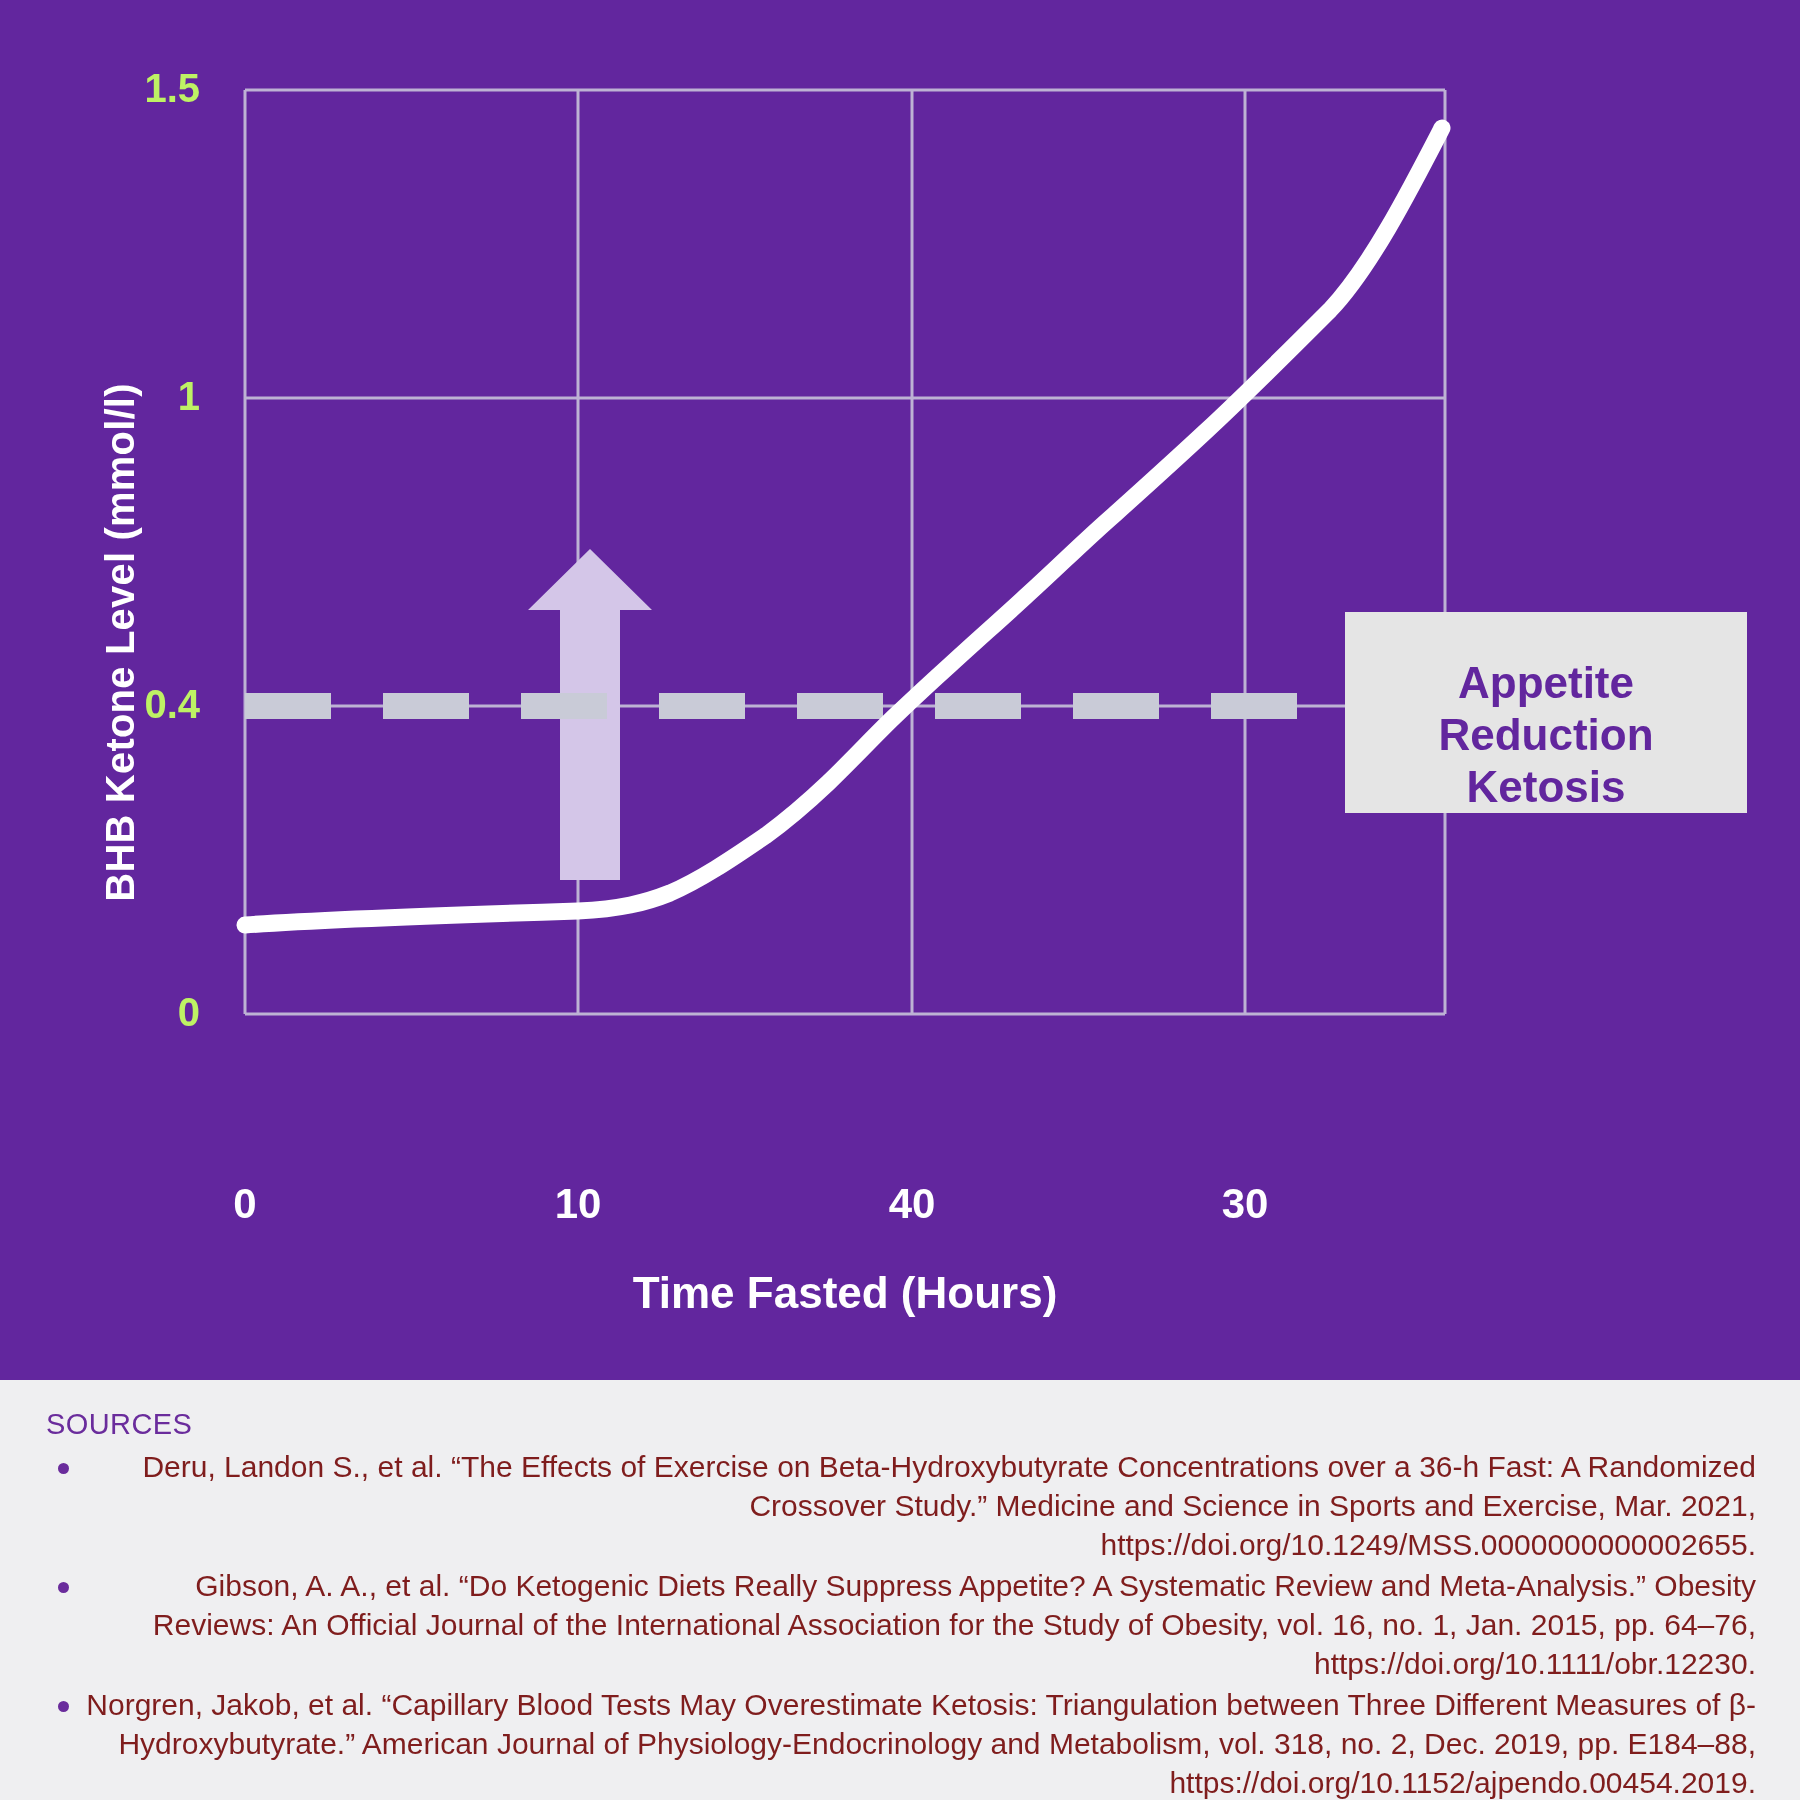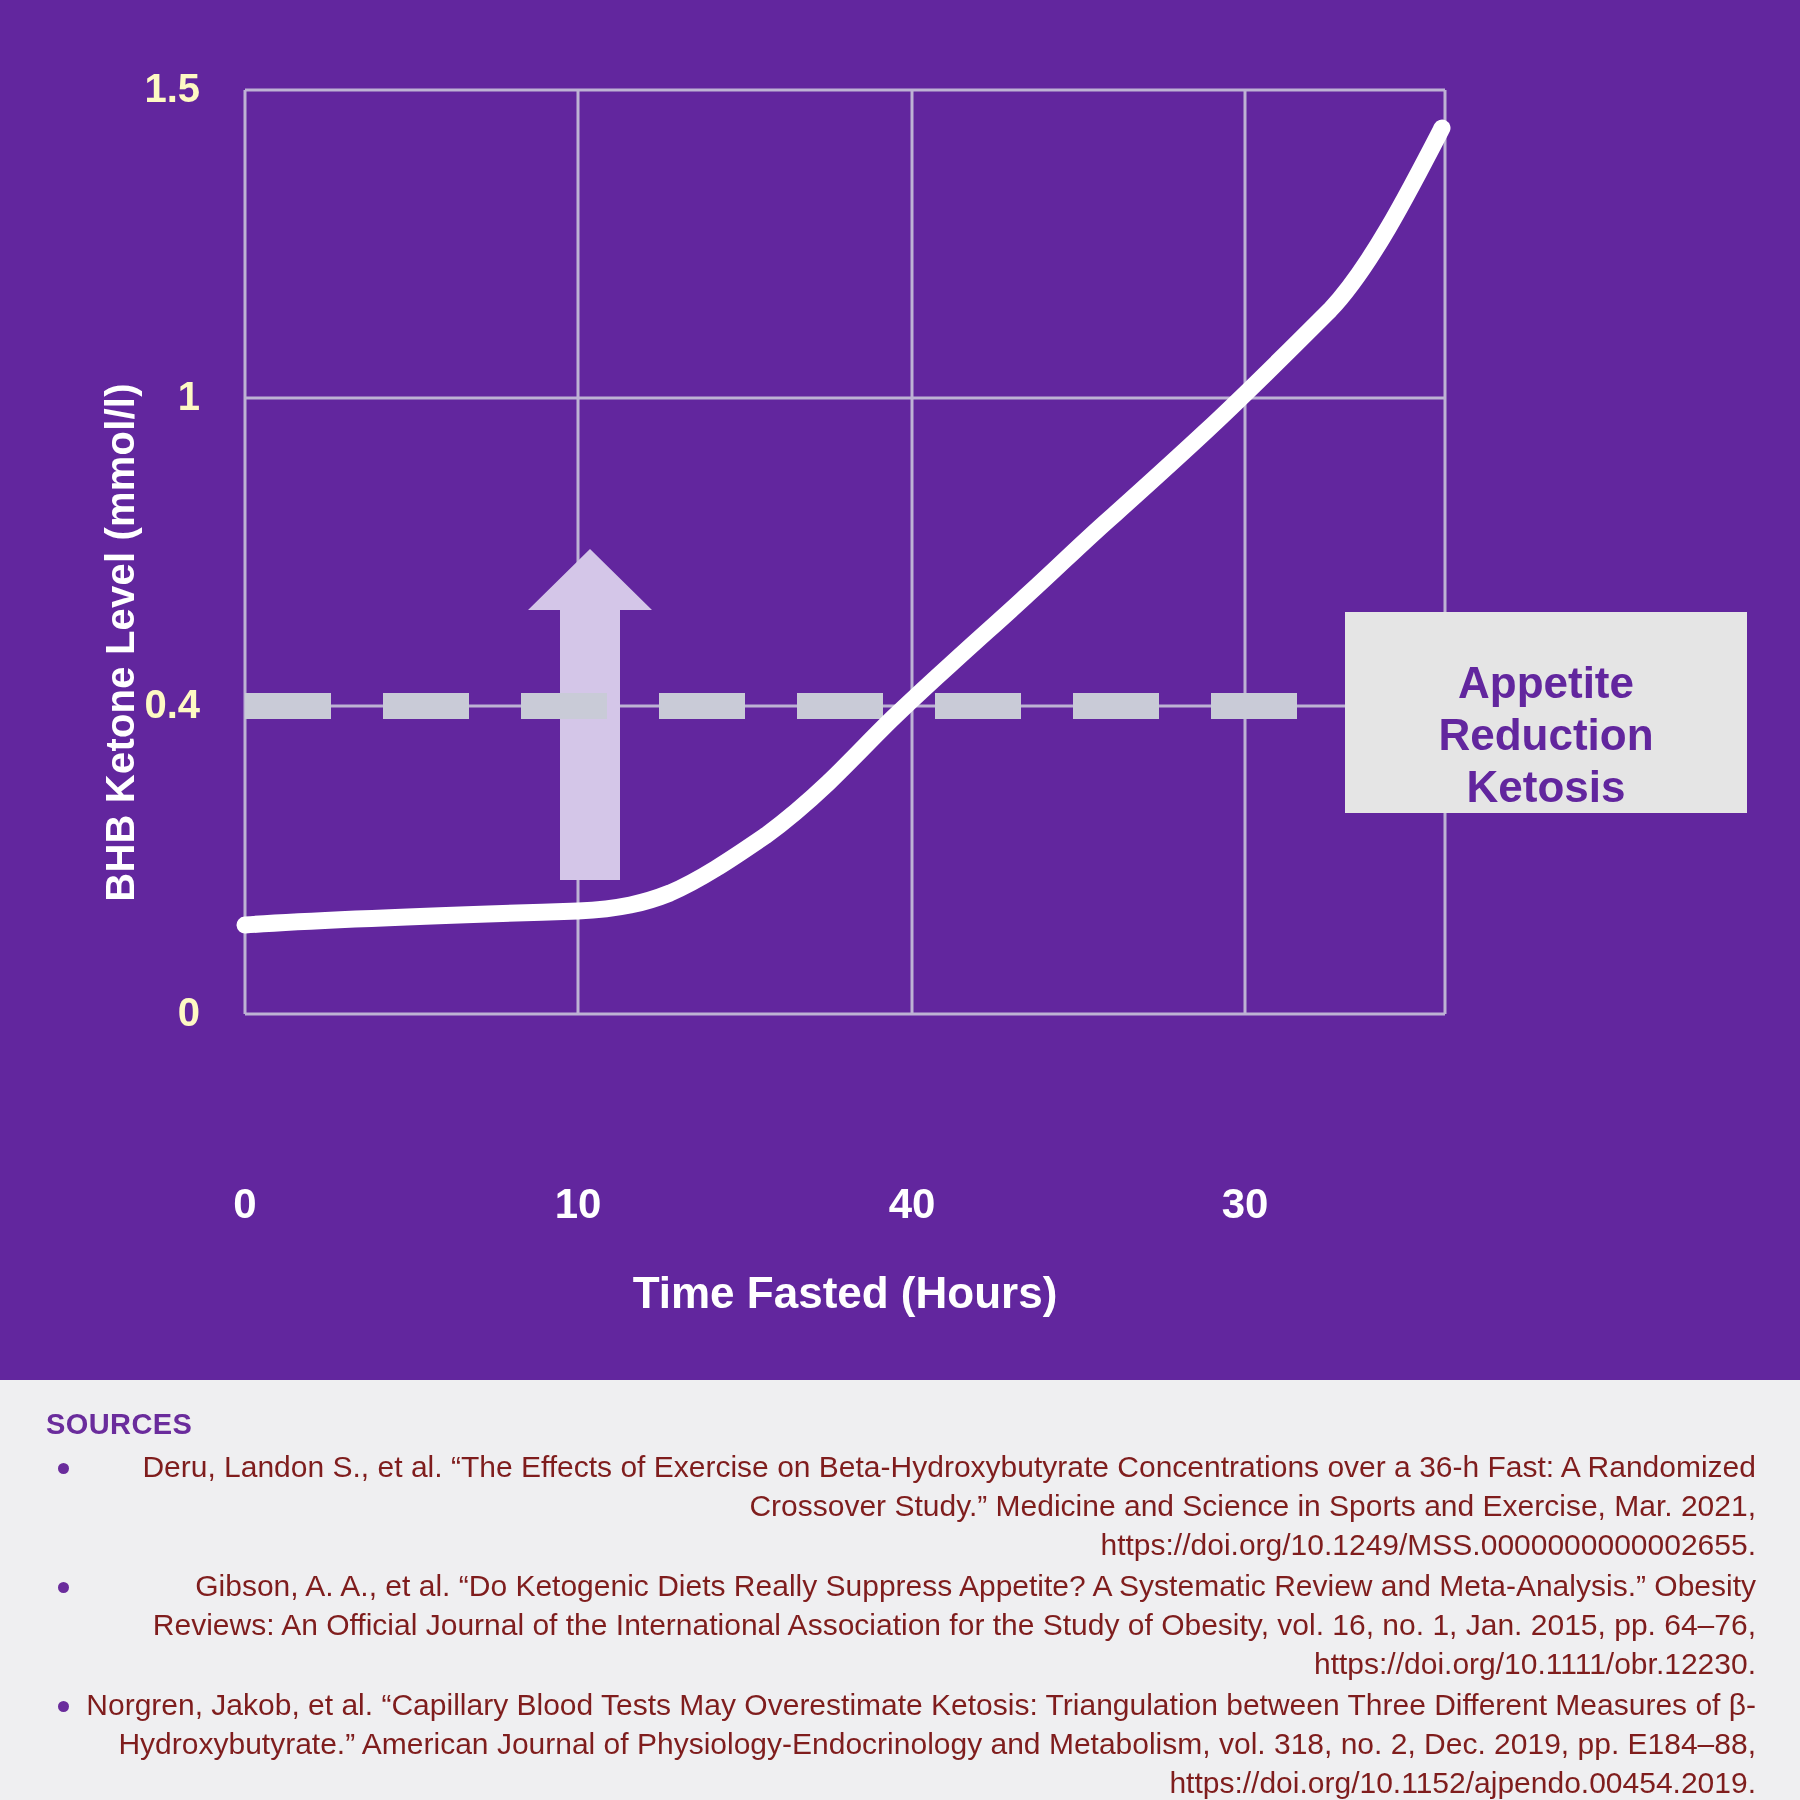"1.5" .ytick { color: #fef9c3 -> #bef264 }
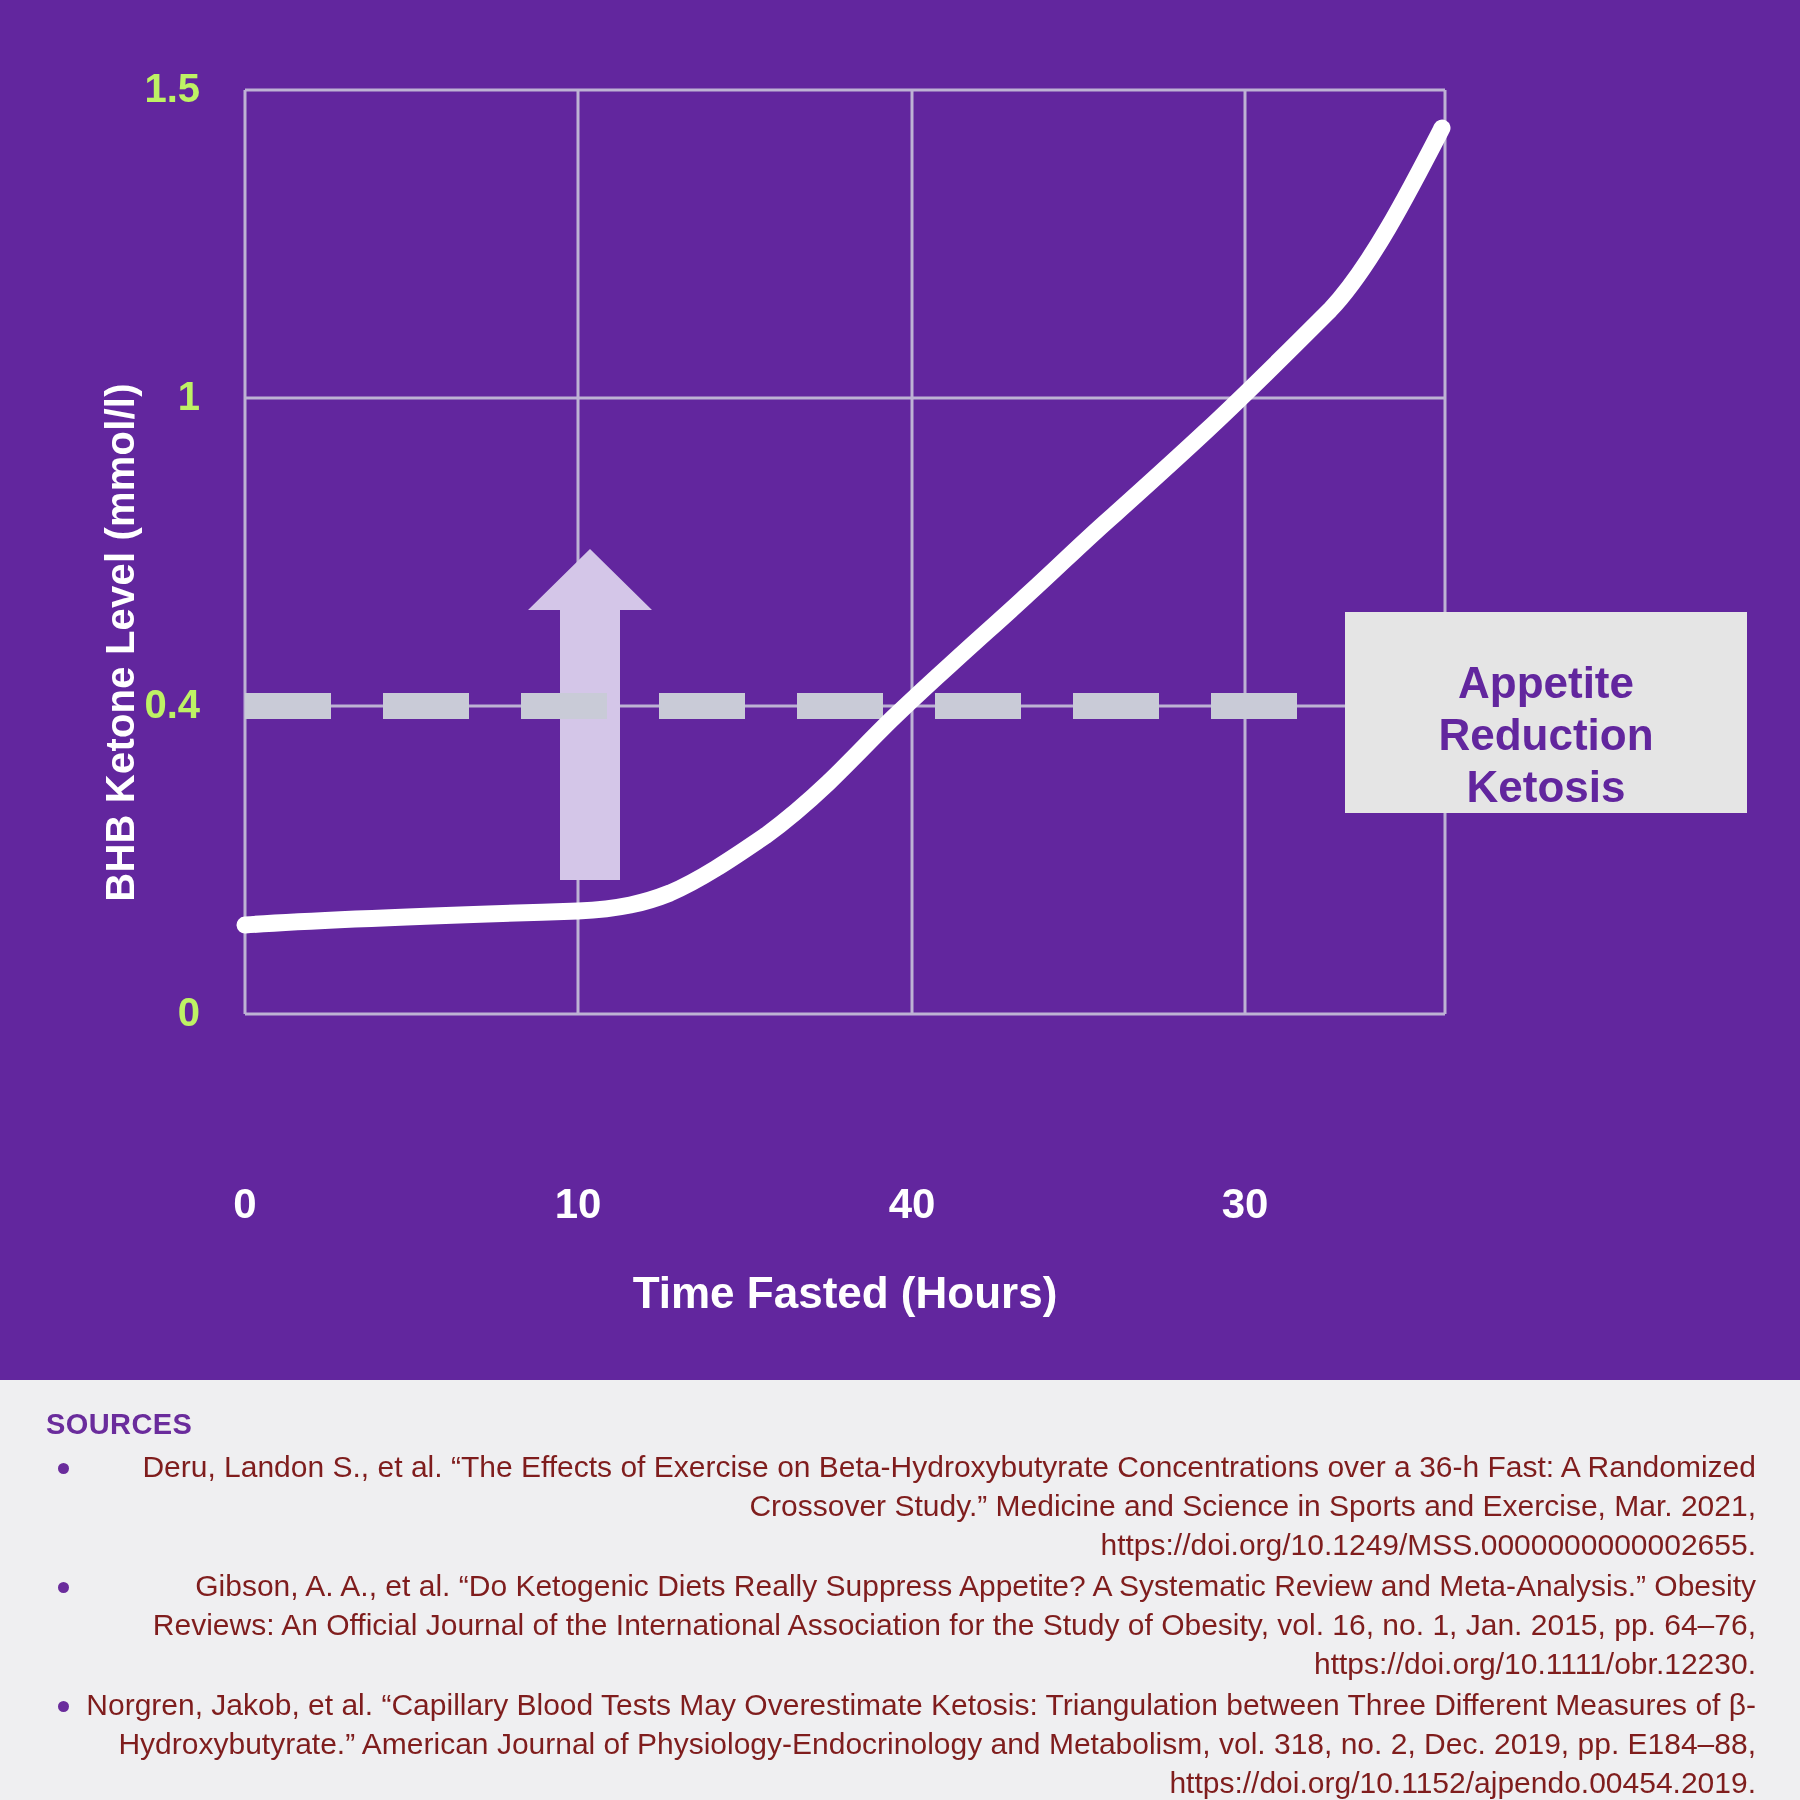"SOURCES" .sources-title { font-weight: bold -> normal }
